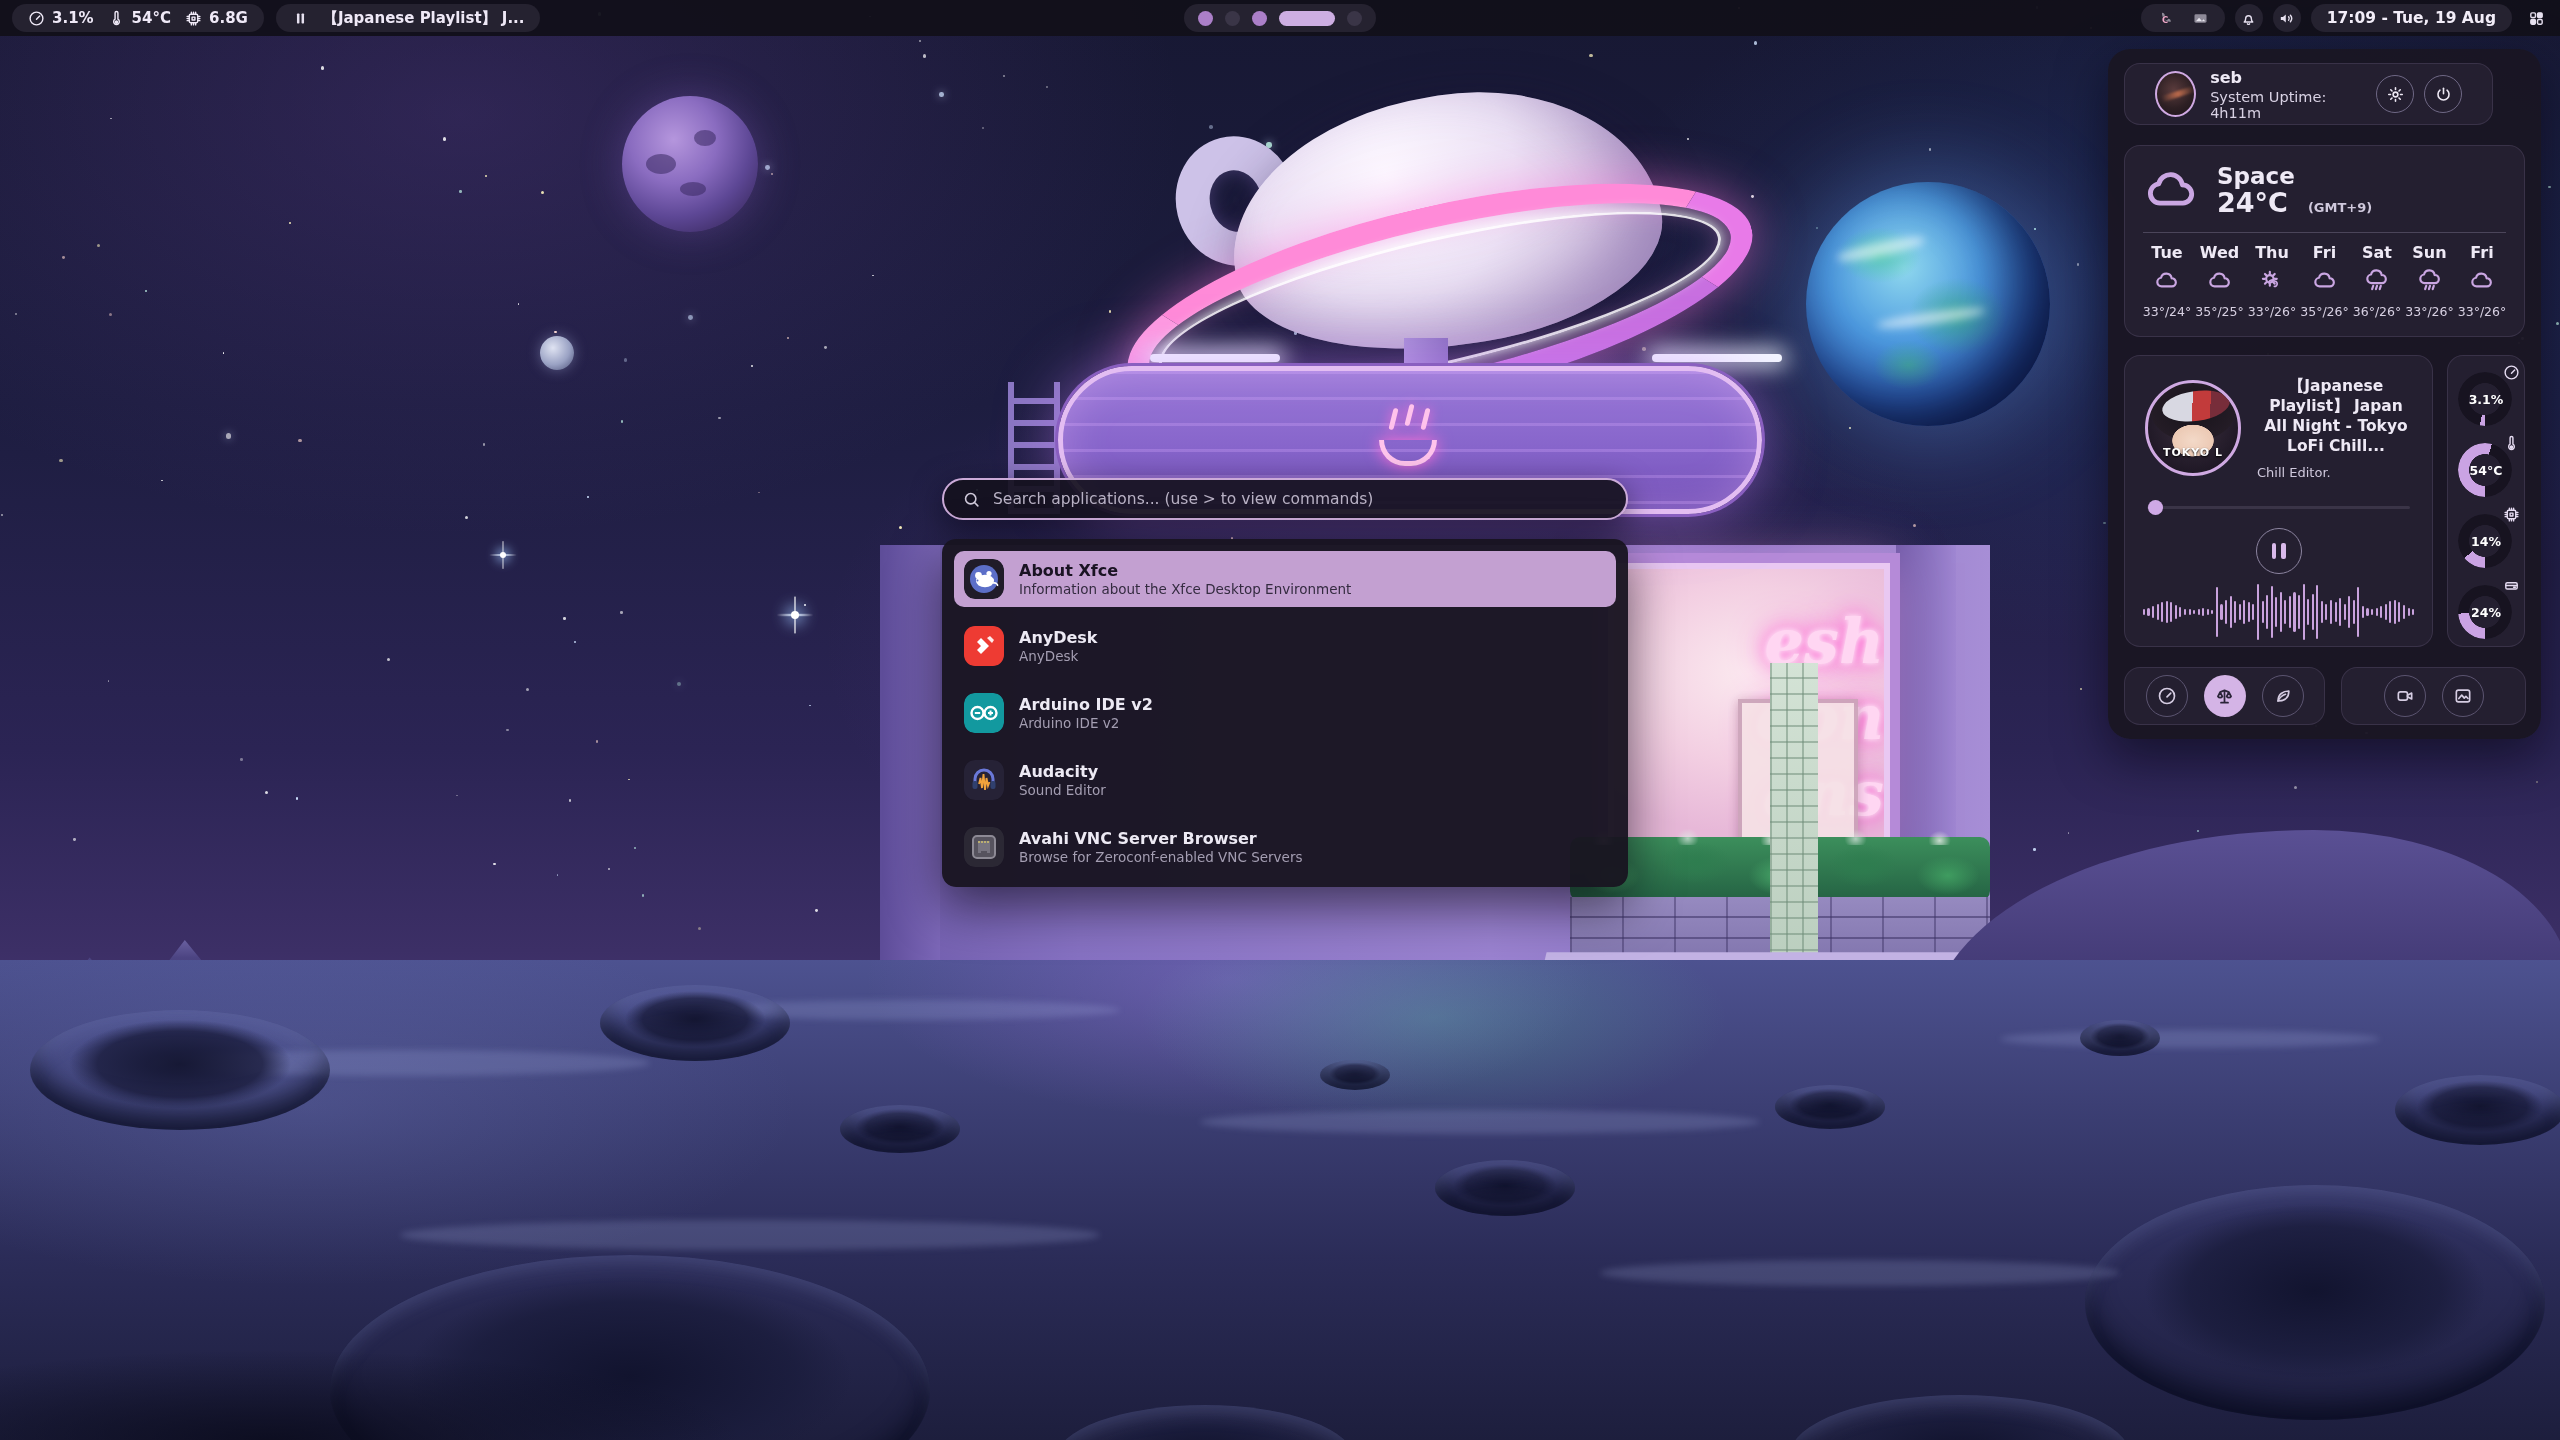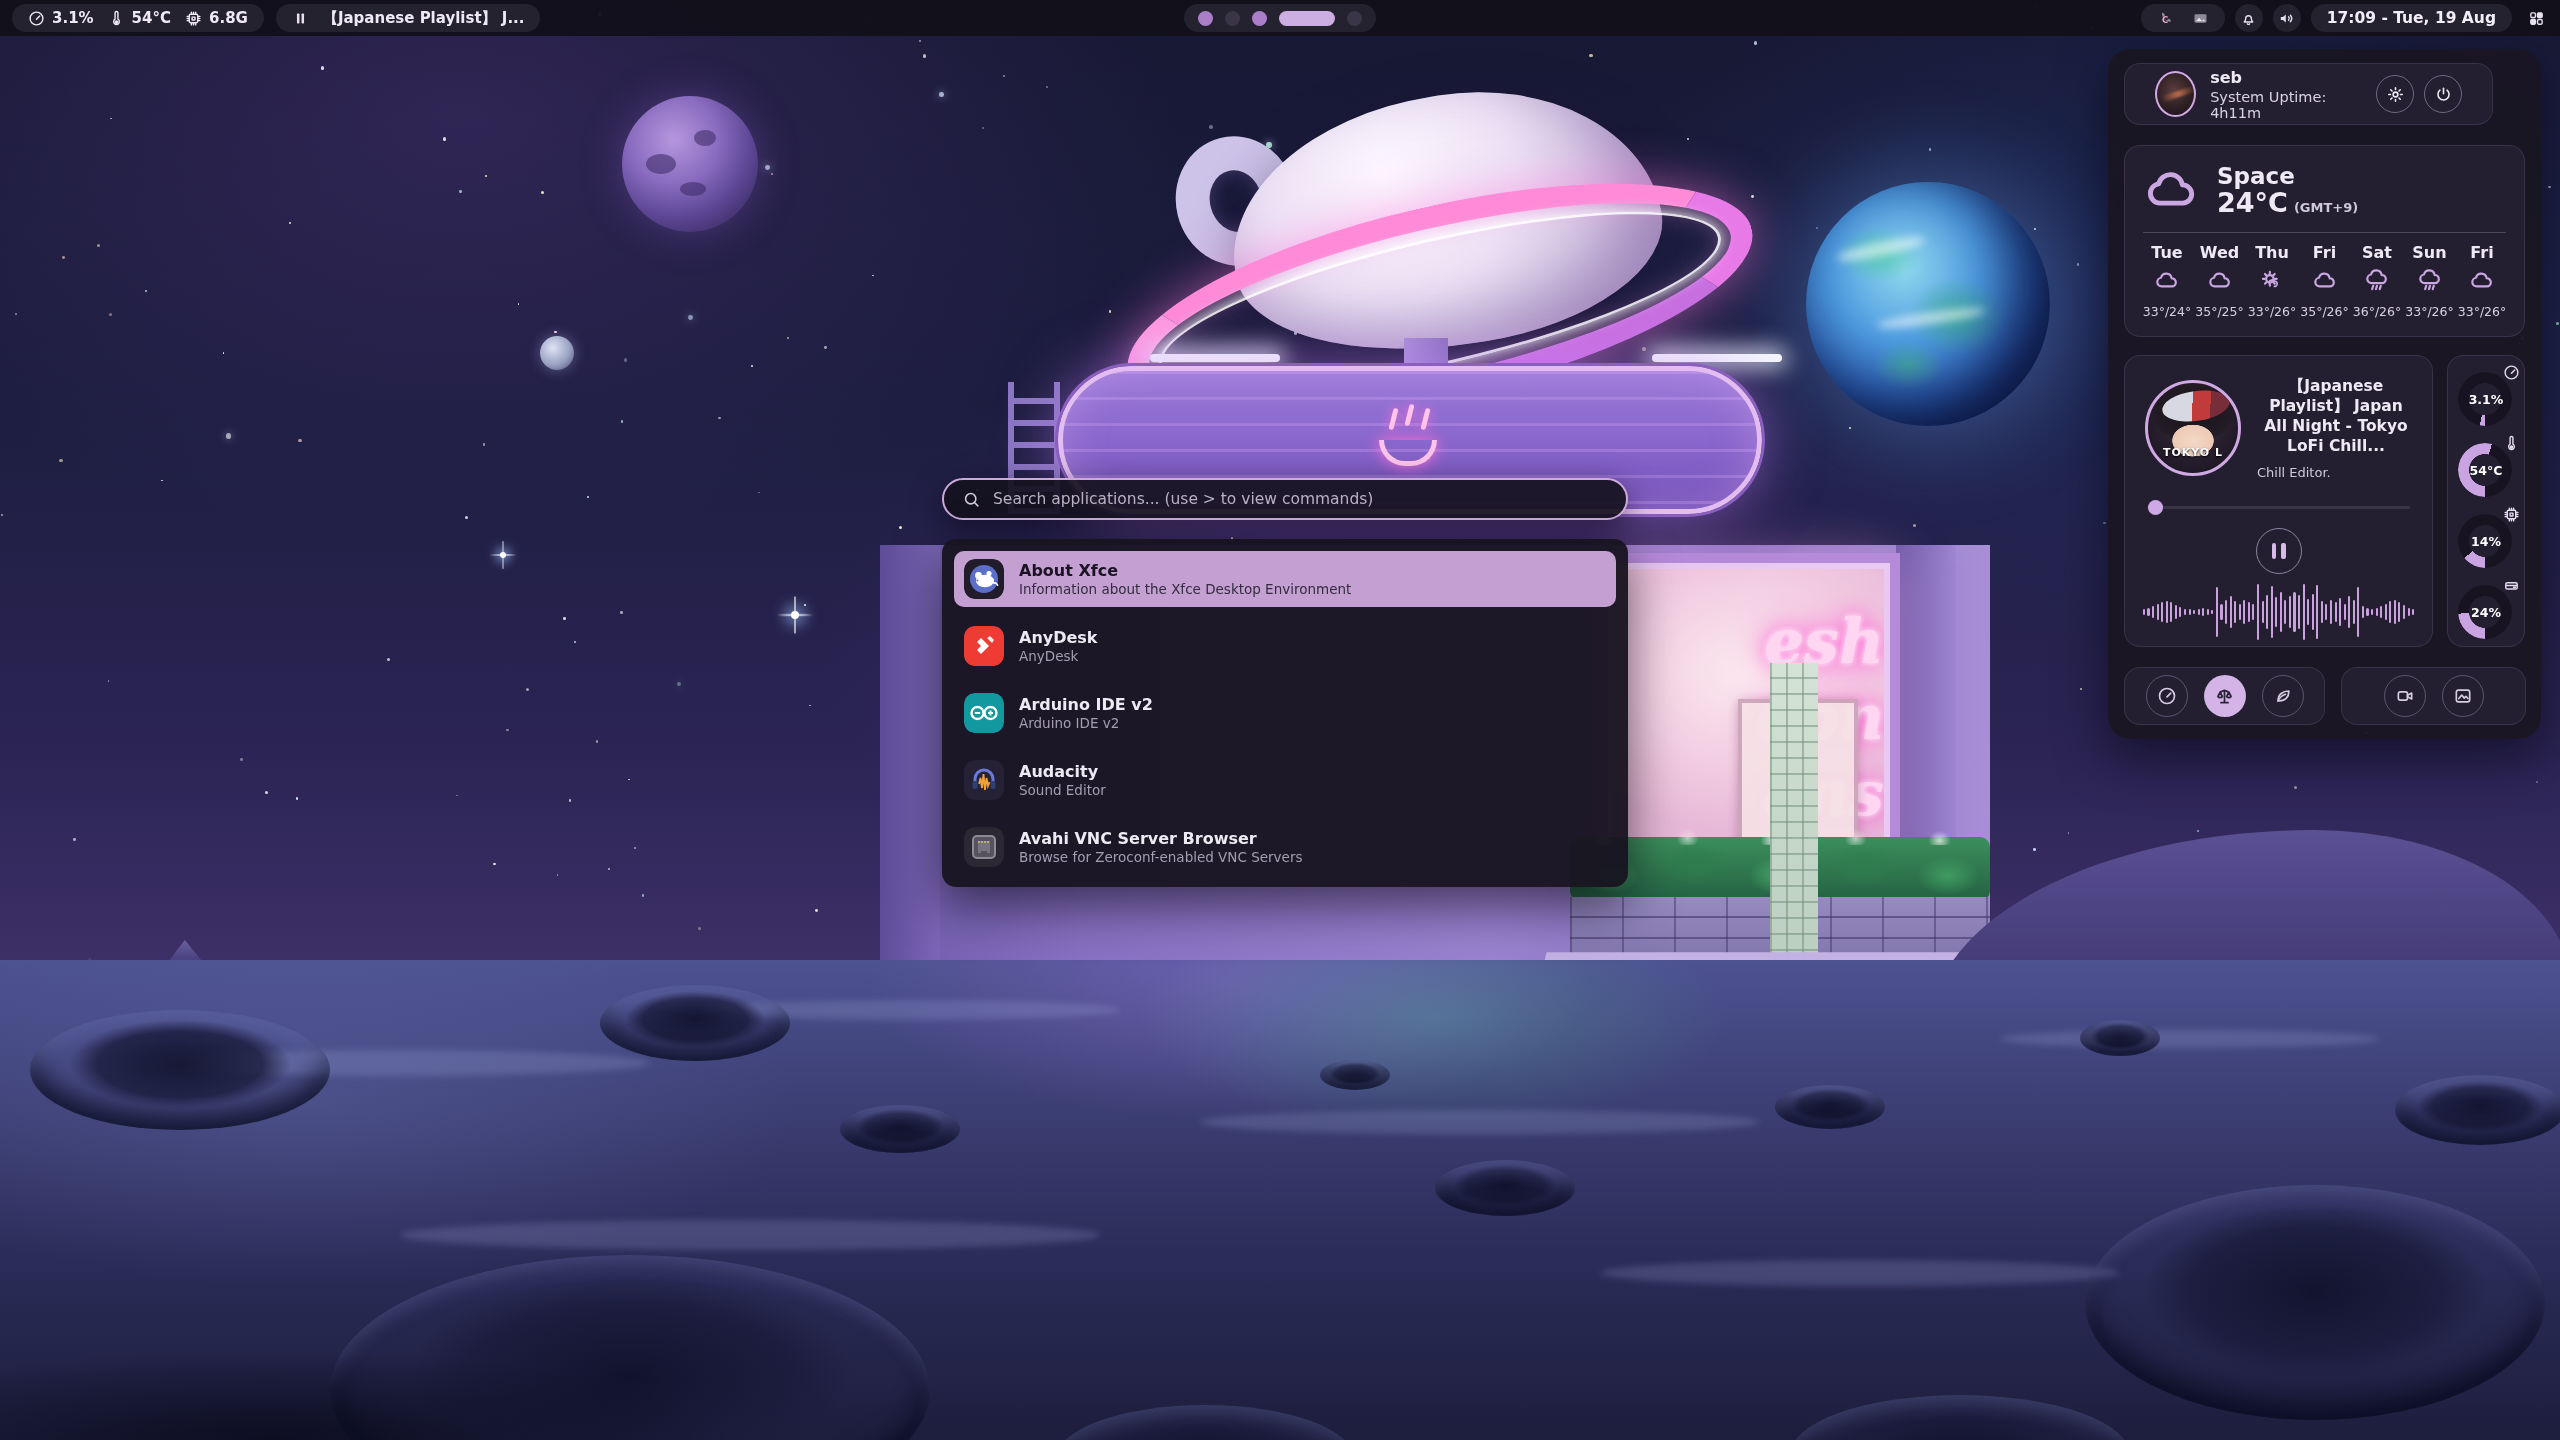"(GMT+9)" #weather-tz { margin-left: 6px -> 20px }
